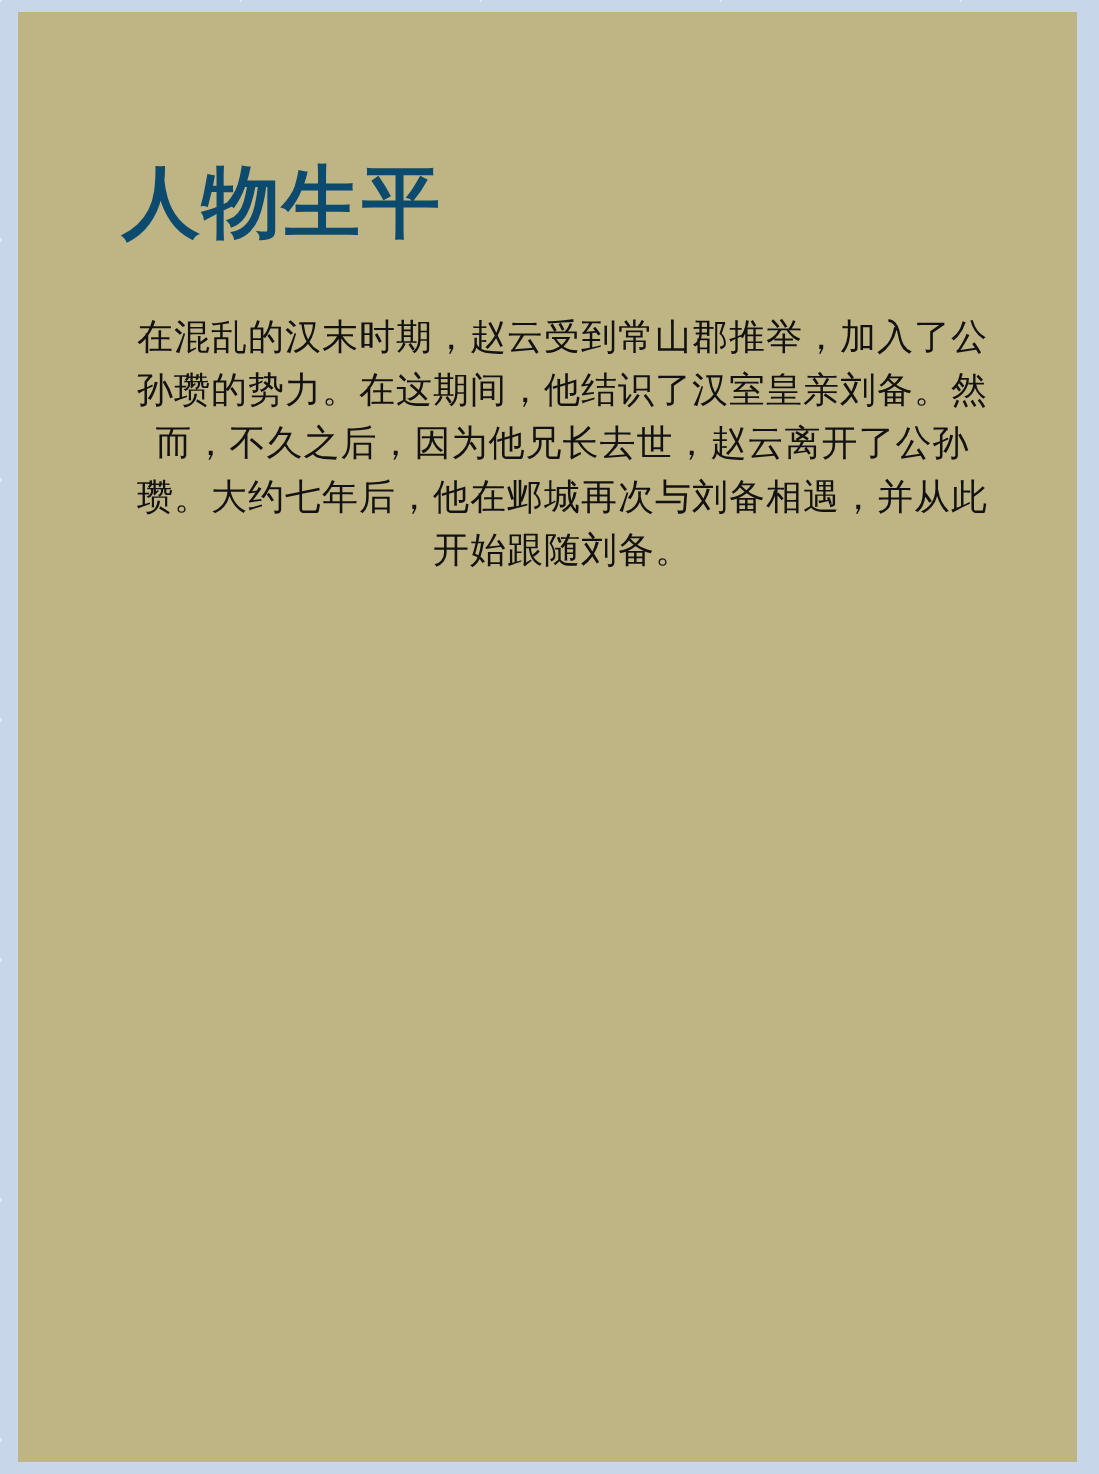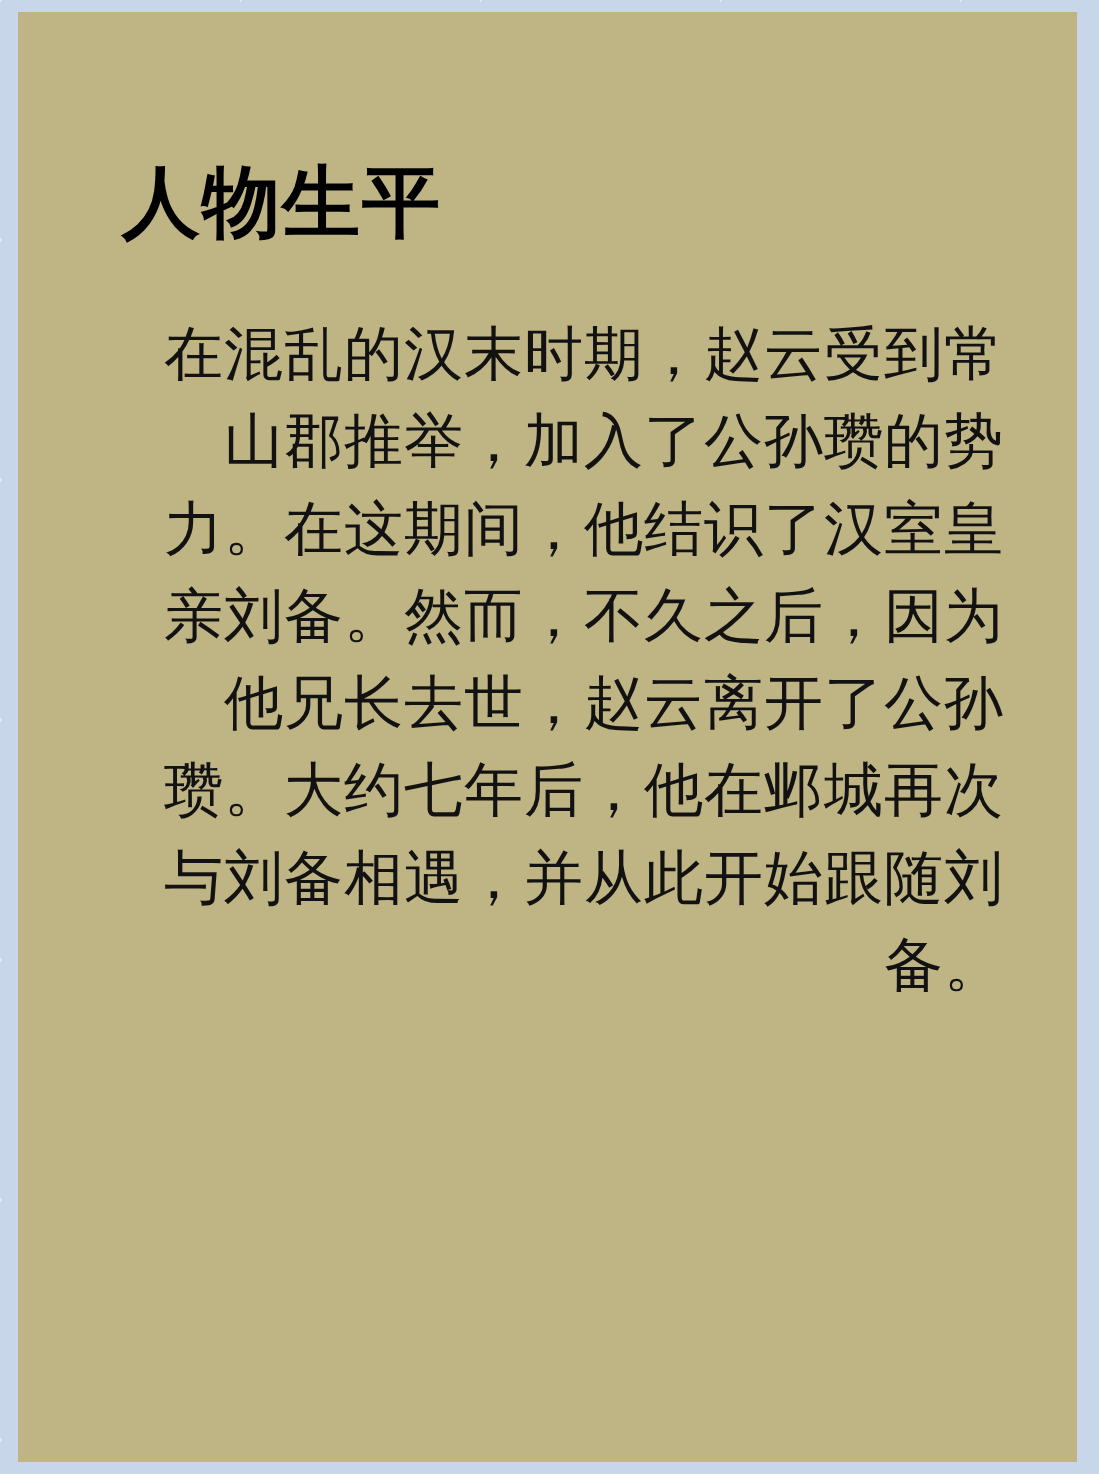"人物生平" .title { color: #000000 -> #0c4a6e }
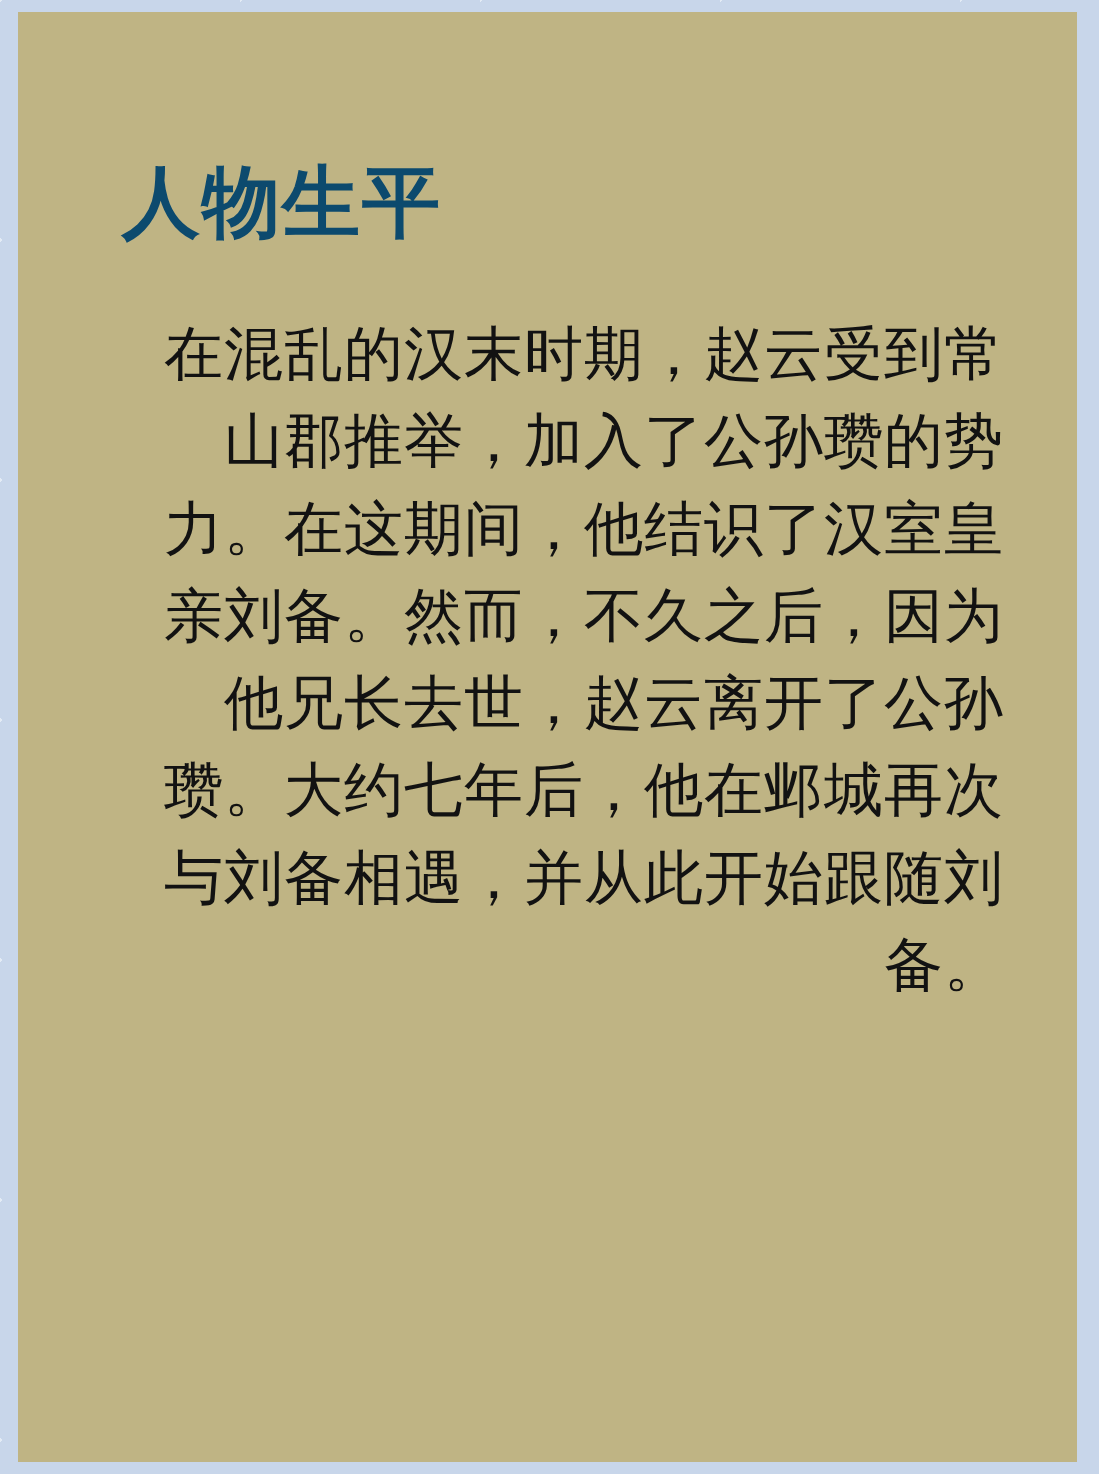"在混乱的汉末时期，赵云受到常山郡推举，加入了公孙瓒的势力。在这期间，他结识了汉室" .body-text { font-size: 59px -> 36px; margin: 7px -> 16px; text-align: right -> center }
